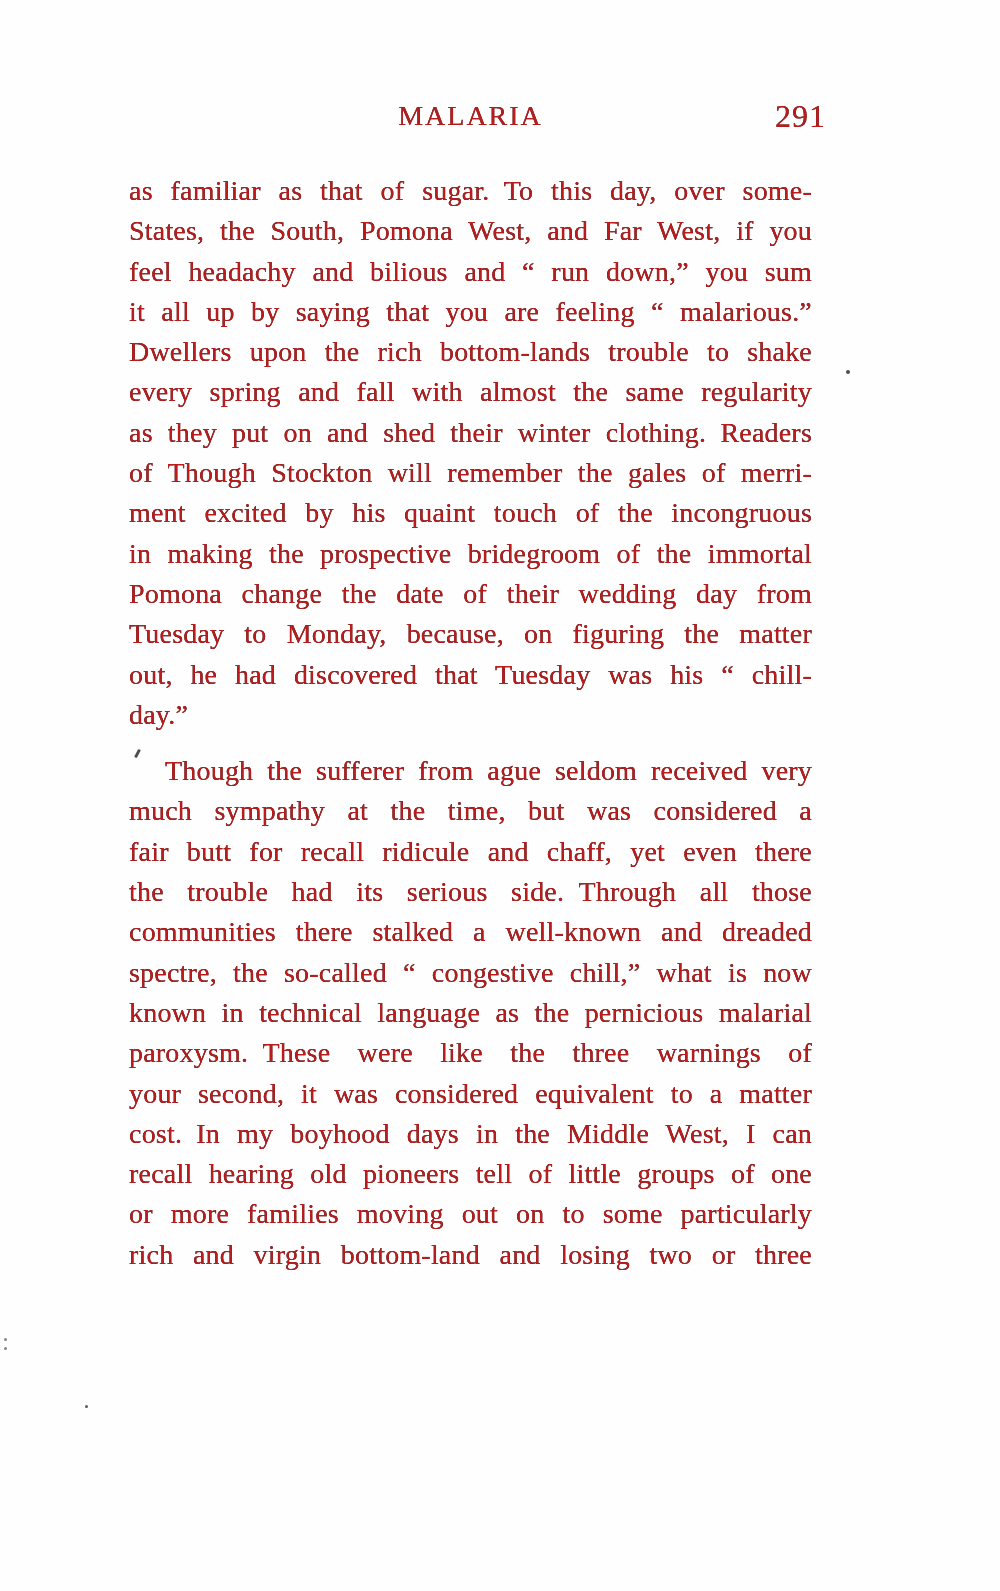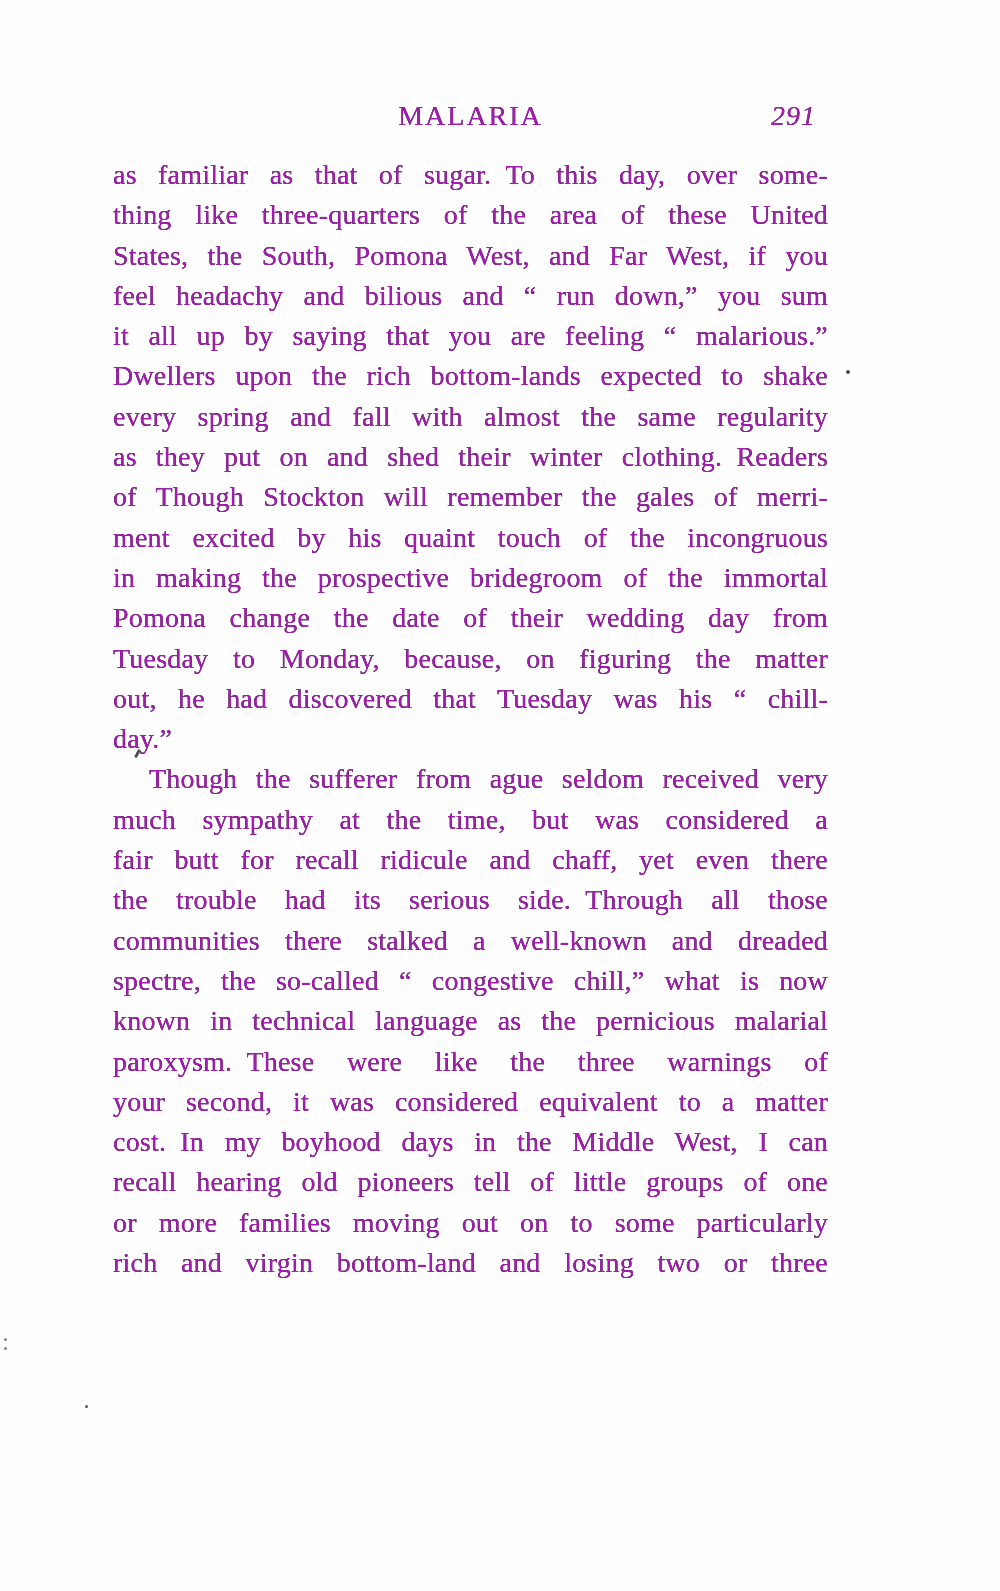"MALARIA" .page { color: #a21caf -> #b91c1c }
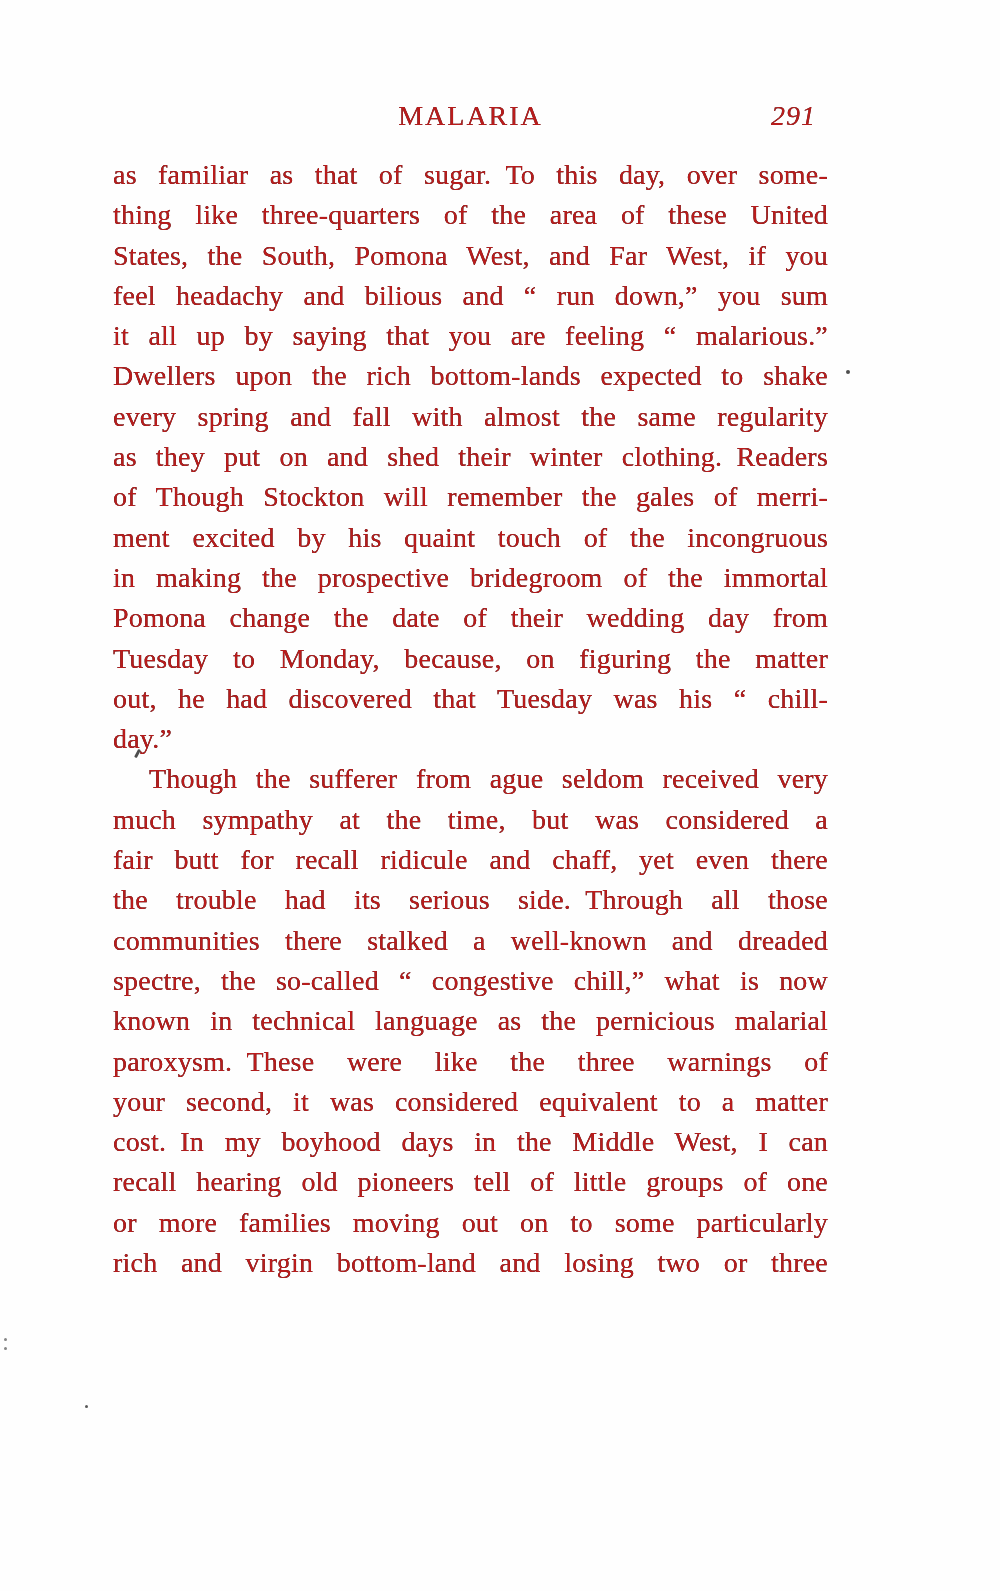"291" .page-number { font-size: 28px -> 32px; font-style: italic -> none; right: 12px -> 2px }
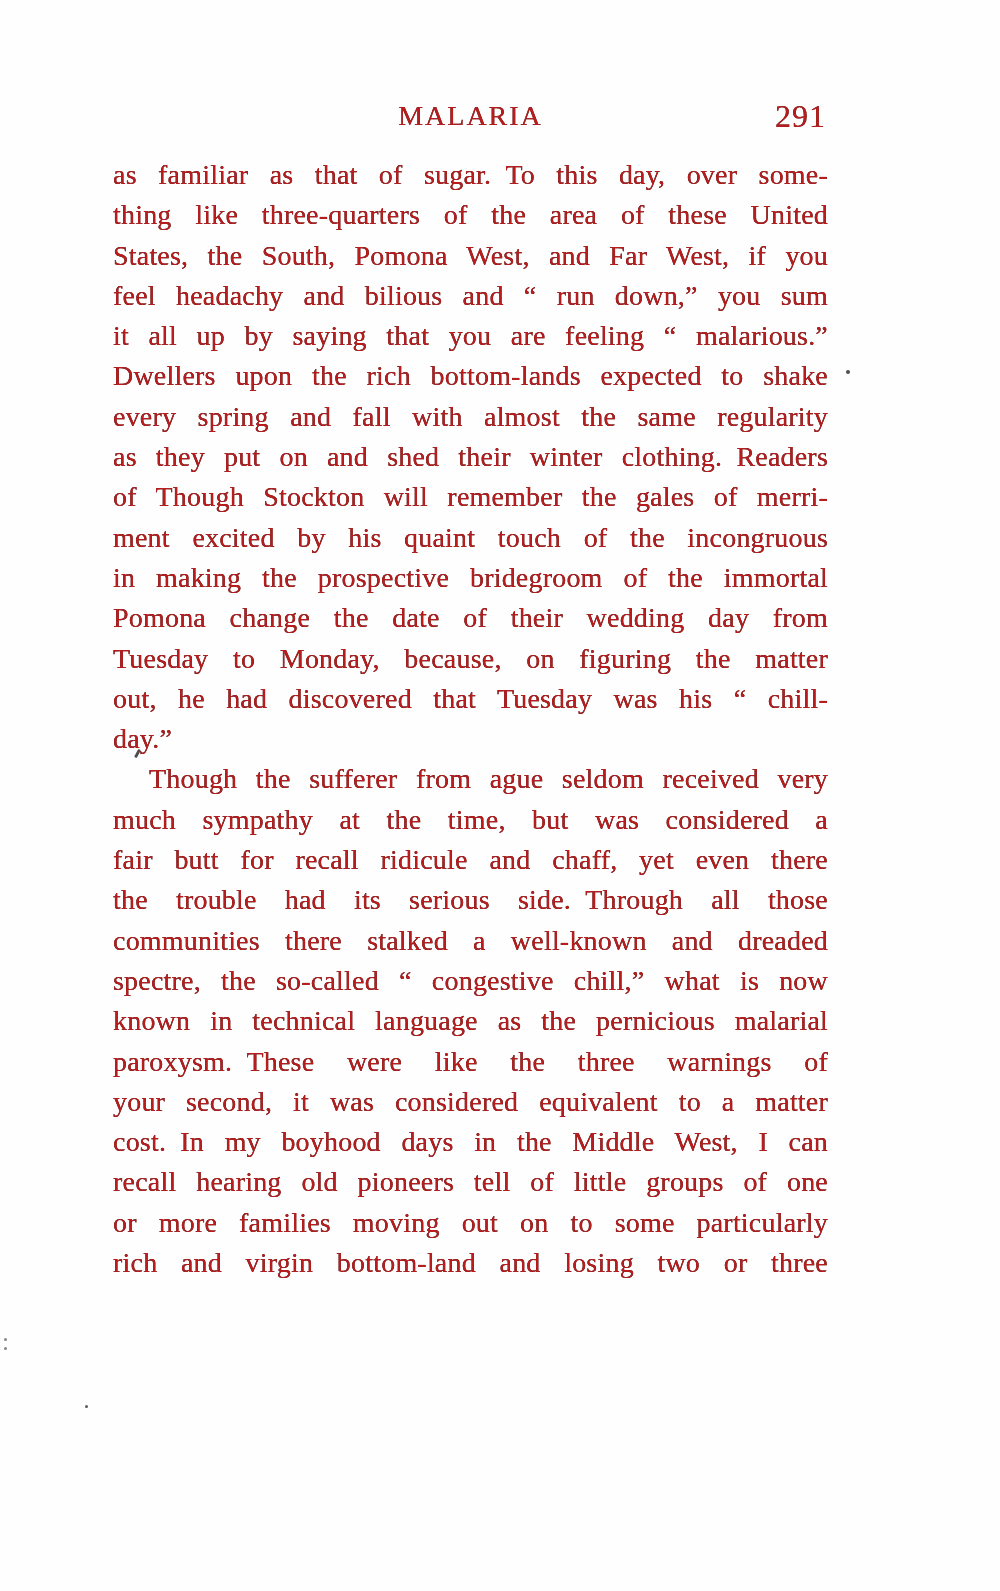"as familiar as that of" .paragraph { margin: 0 -> 16px }
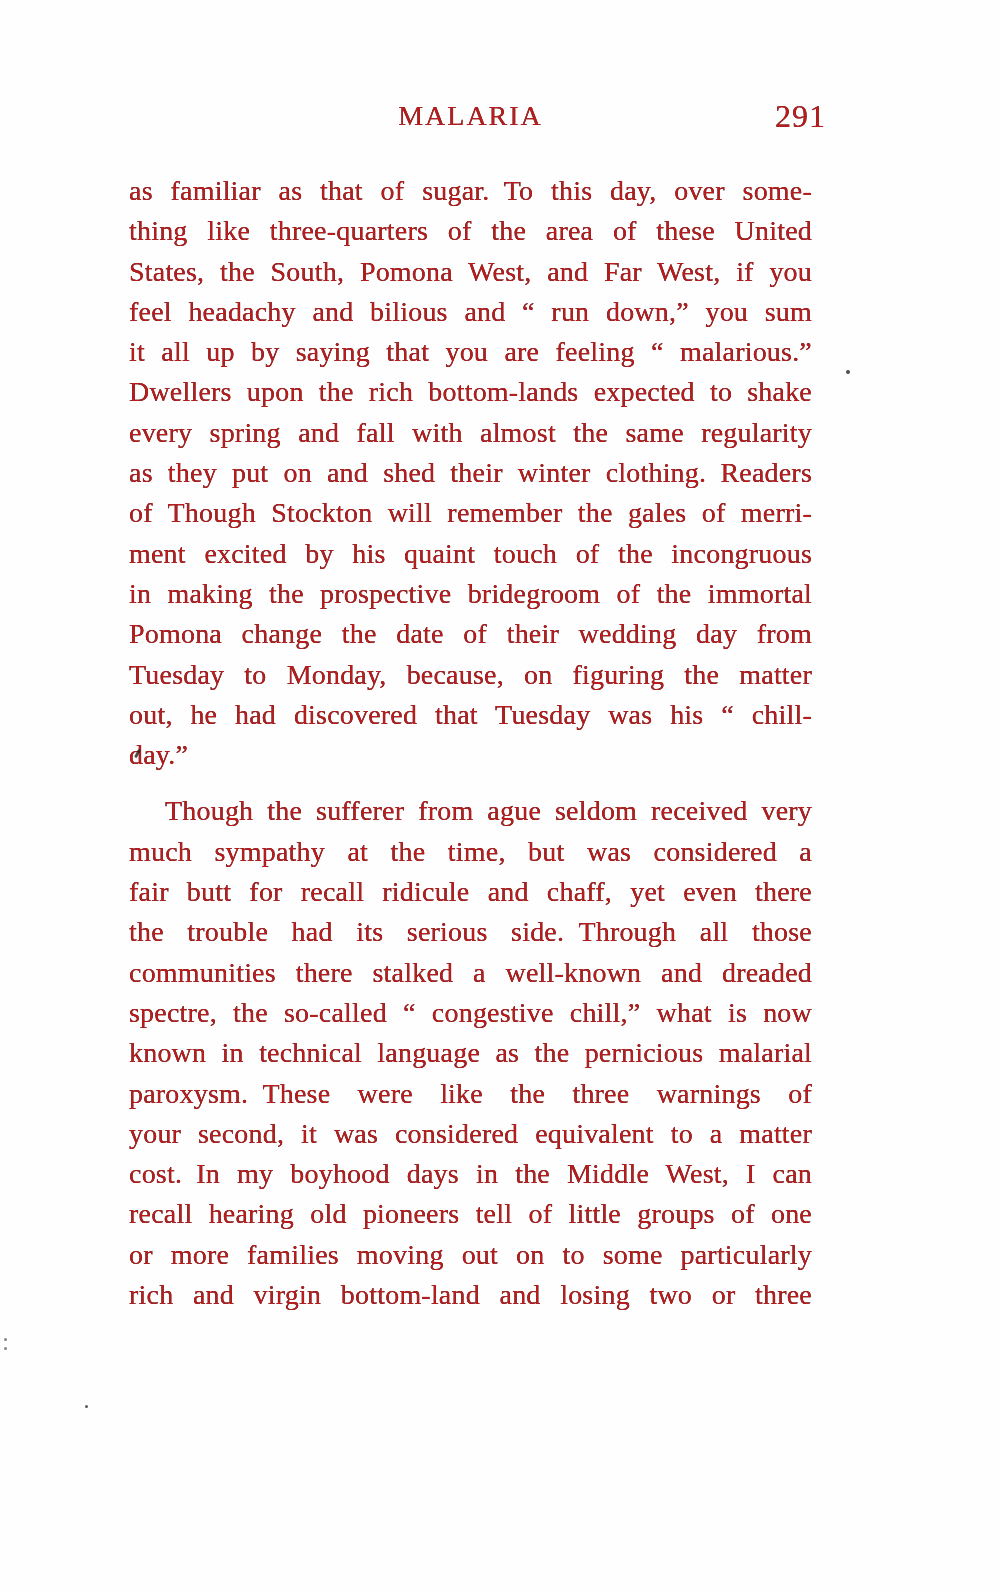"thing like three-quarters of the" div.line { html: <div>thing like three-quarters of the area of these United</div> -> none }
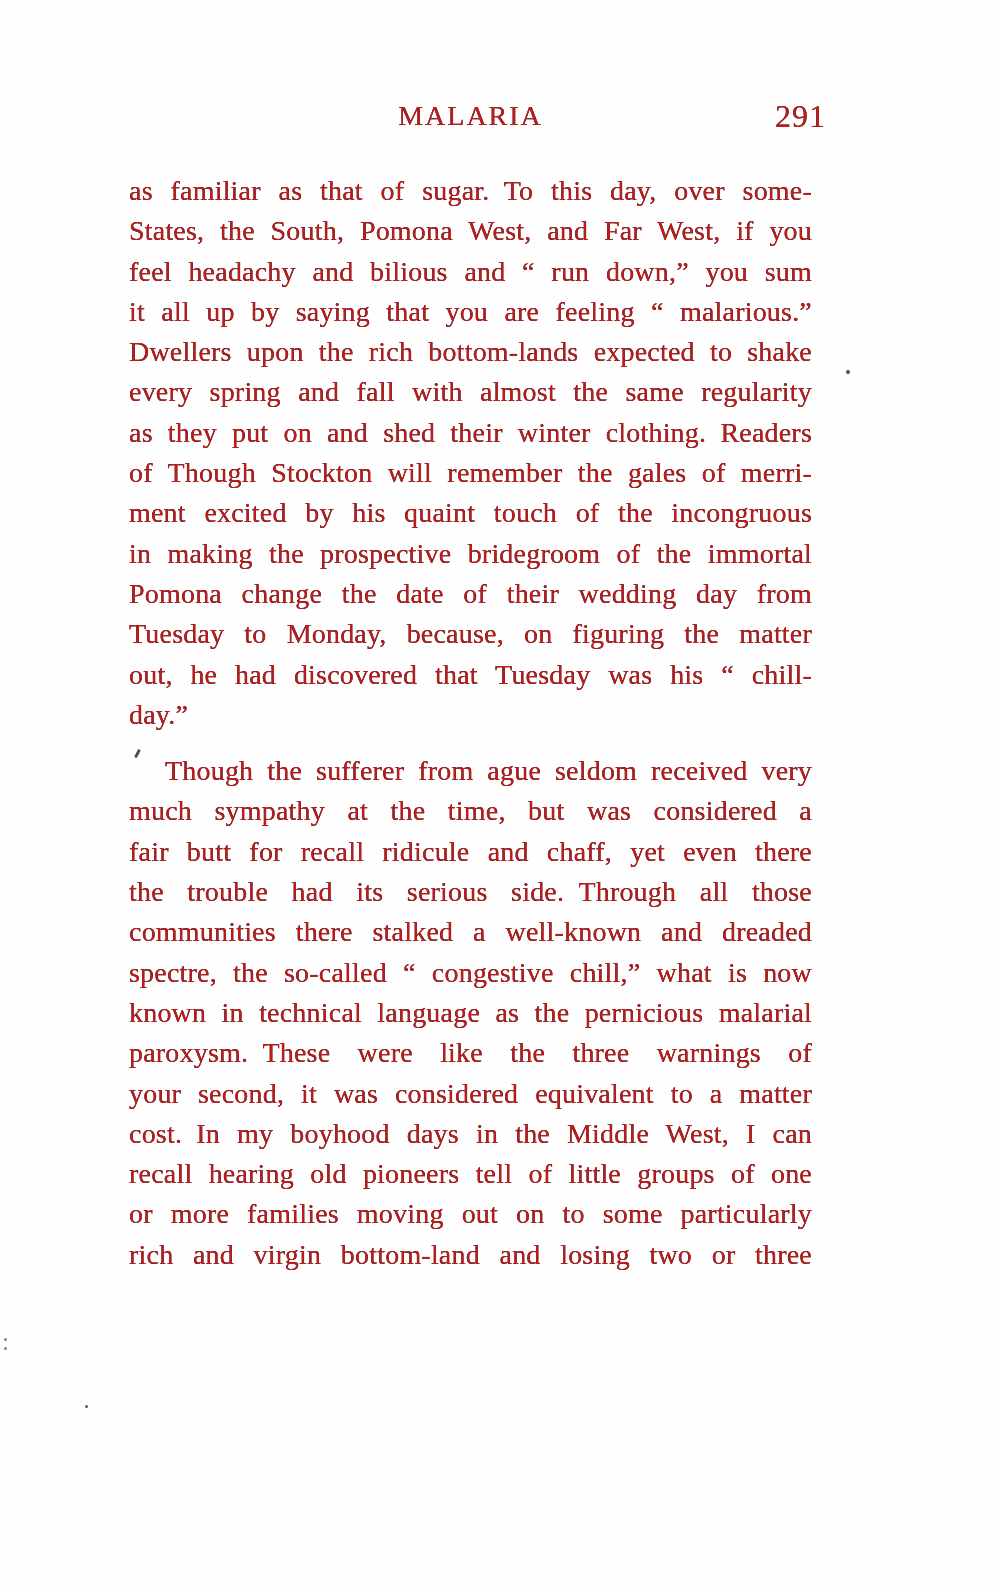"Dwellers upon the rich bottom-lands" div.line { text: expected -> trouble }
